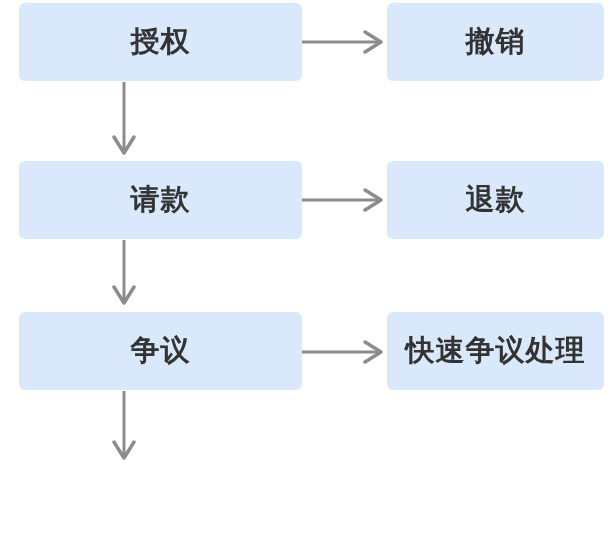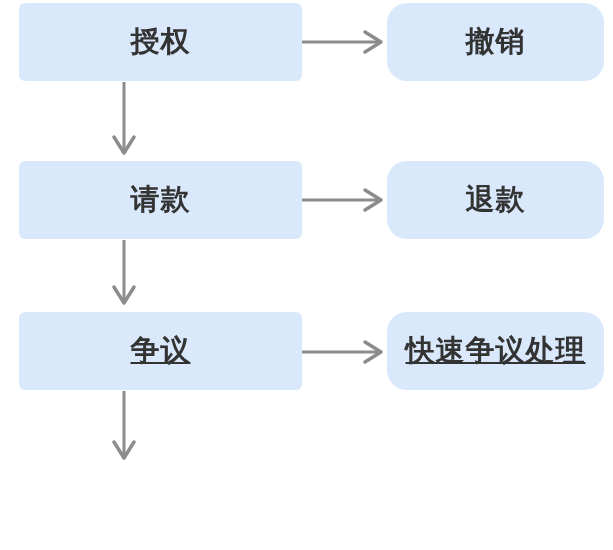"撤销" .col-right { border-radius: 20px -> none }
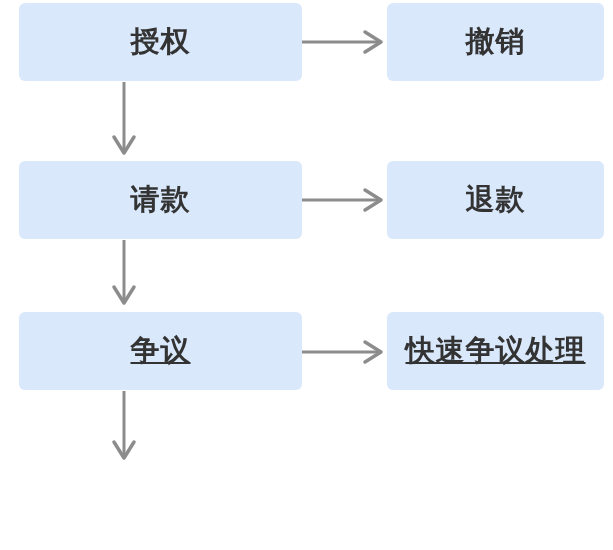"争议" .row-3 { text-decoration: underline -> none }
